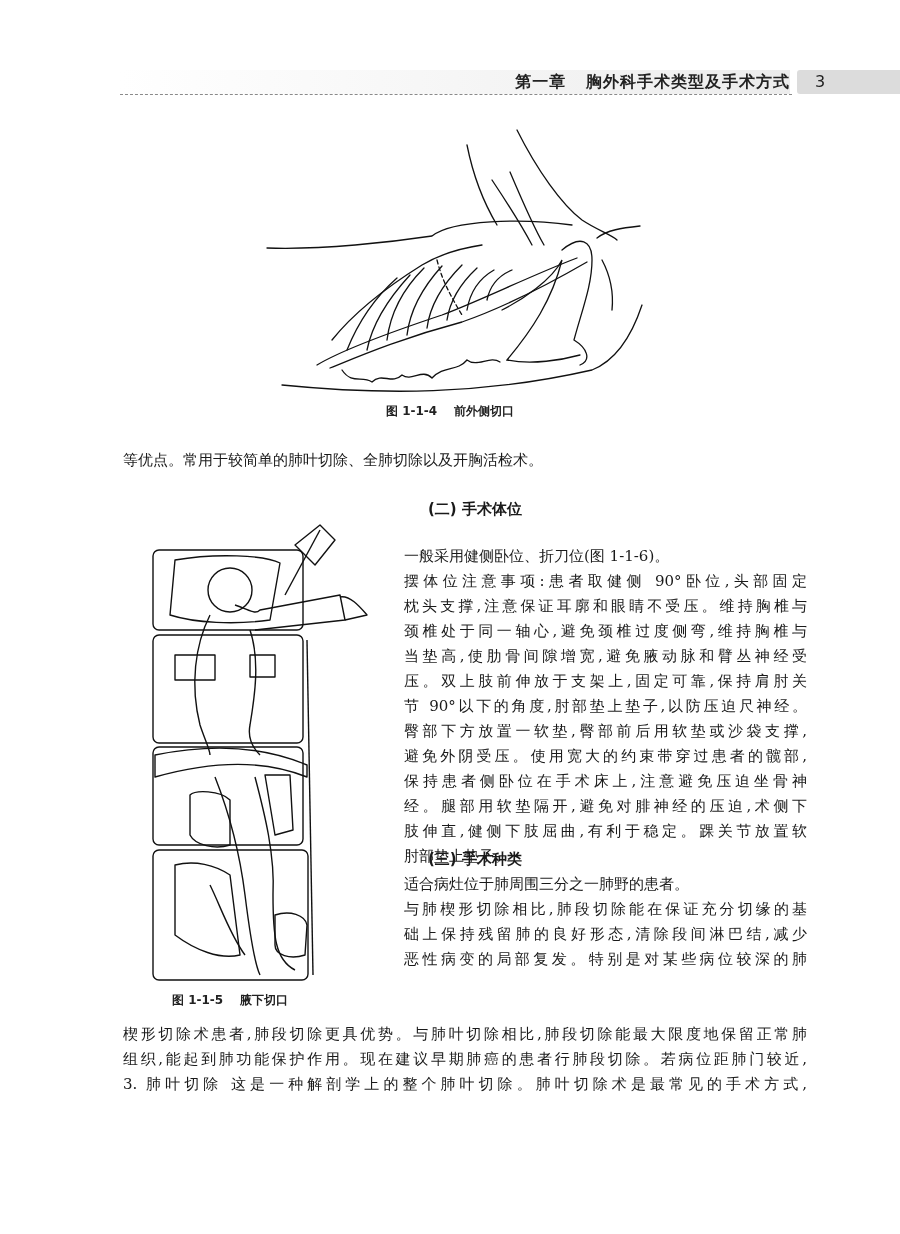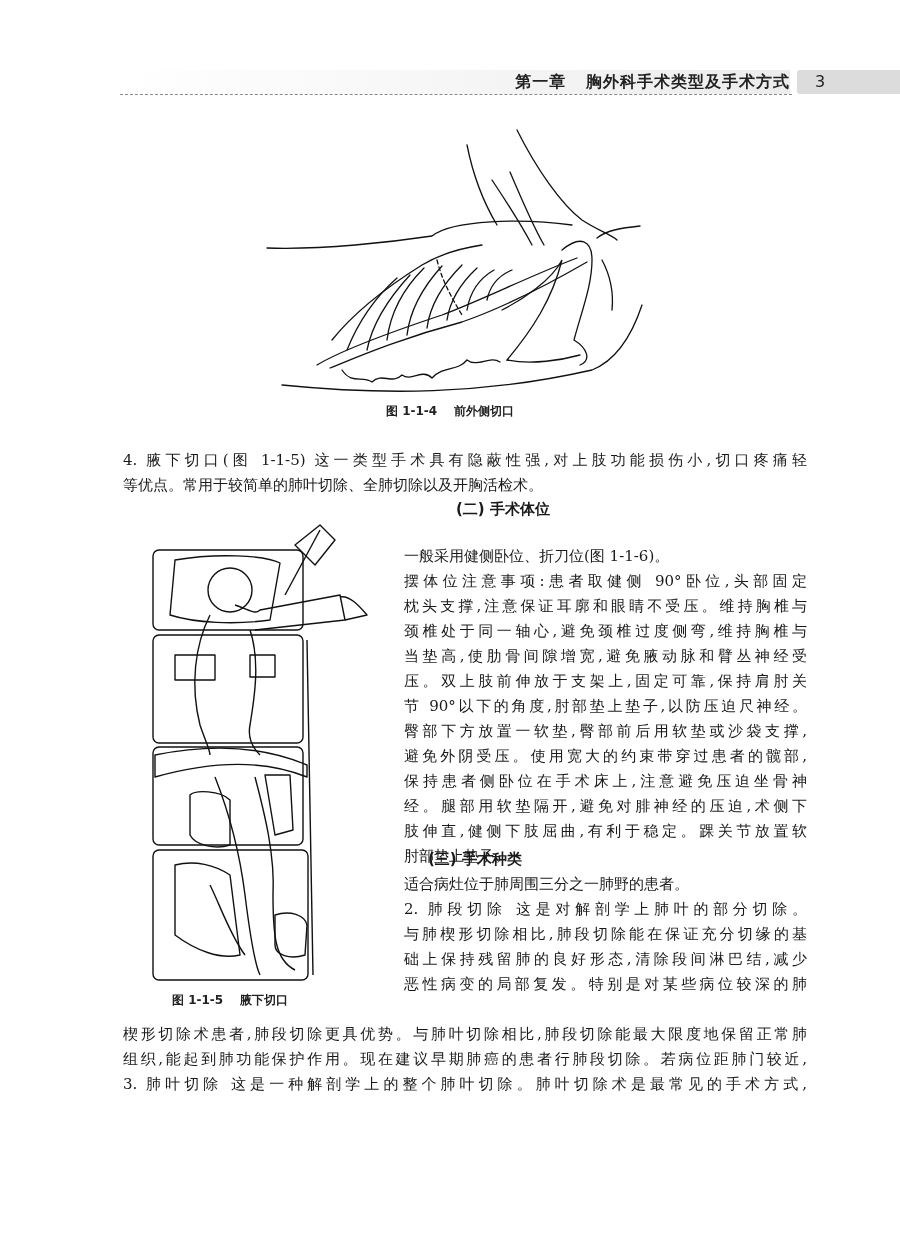"4. 腋下切口(图 1-1-5)" span.line { html: <span> 4. 腋下切口(图 1-1-5) 这一类型手术具有隐蔽性强,对上肢功能损伤小,切口疼痛轻</span> -> none }
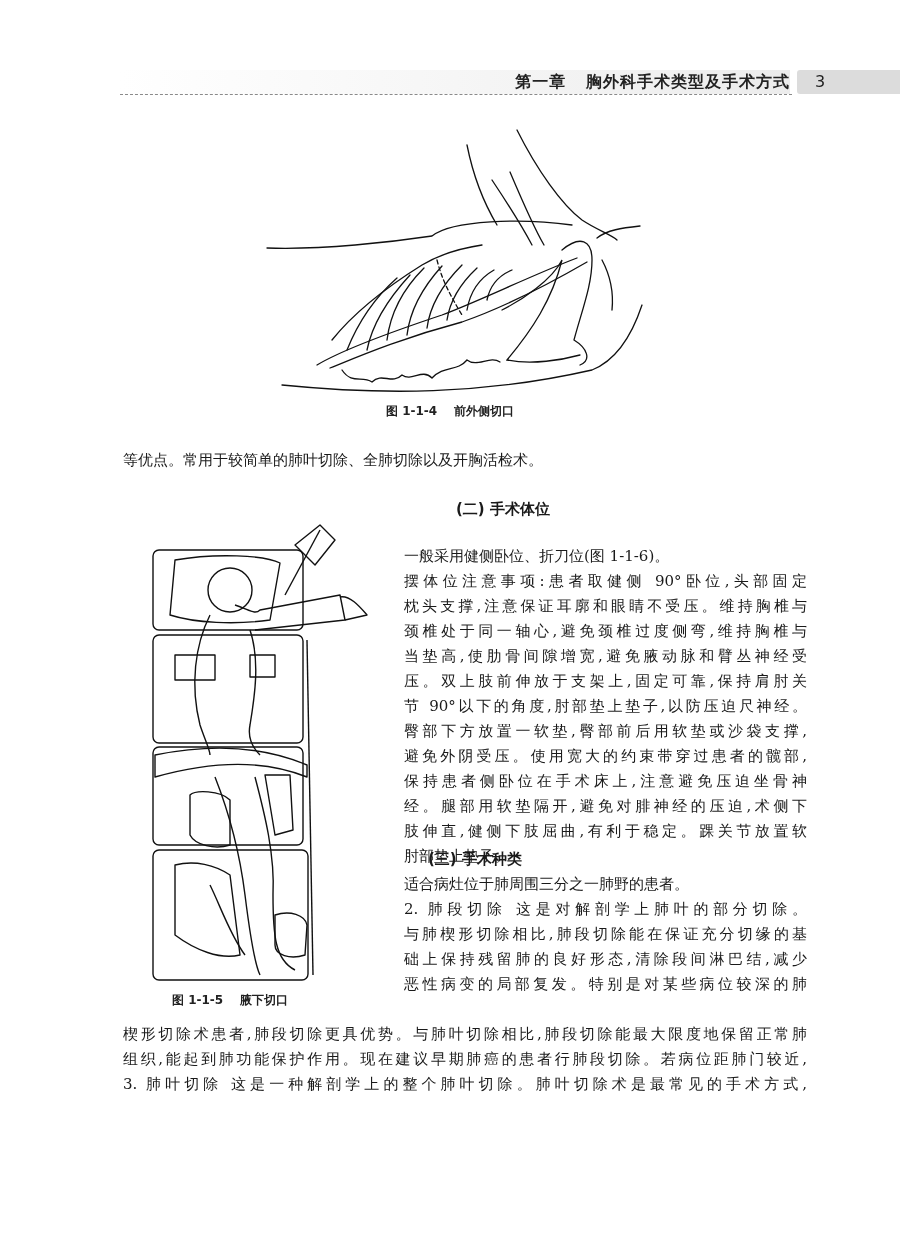"(二) 手术体位" div.heading { margin-left: 28px -> none }
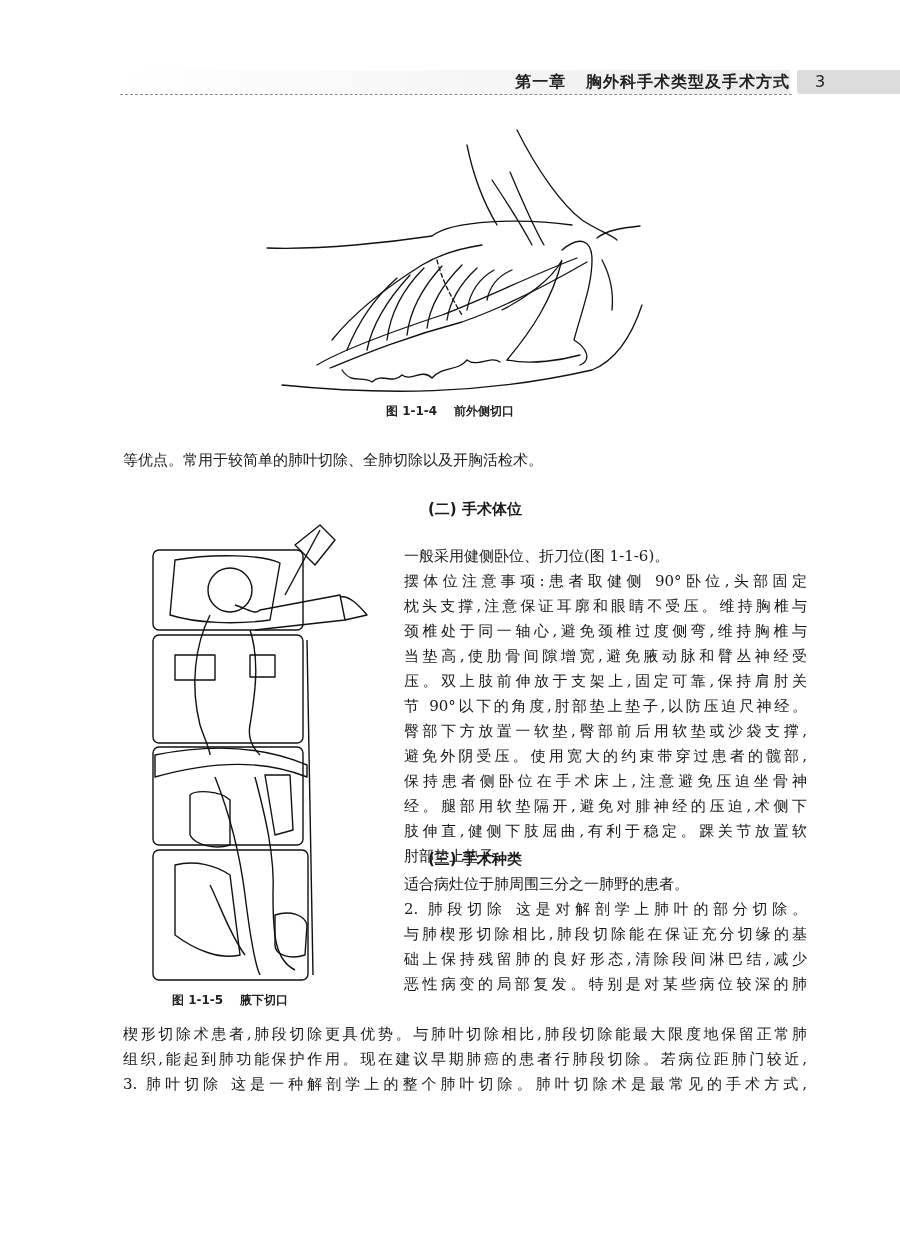"2. 肺段切除 这是对解剖学上肺叶的部分切除。" span.line { html: <span> 2. 肺段切除 这是对解剖学上肺叶的部分切除。</span> -> none }
